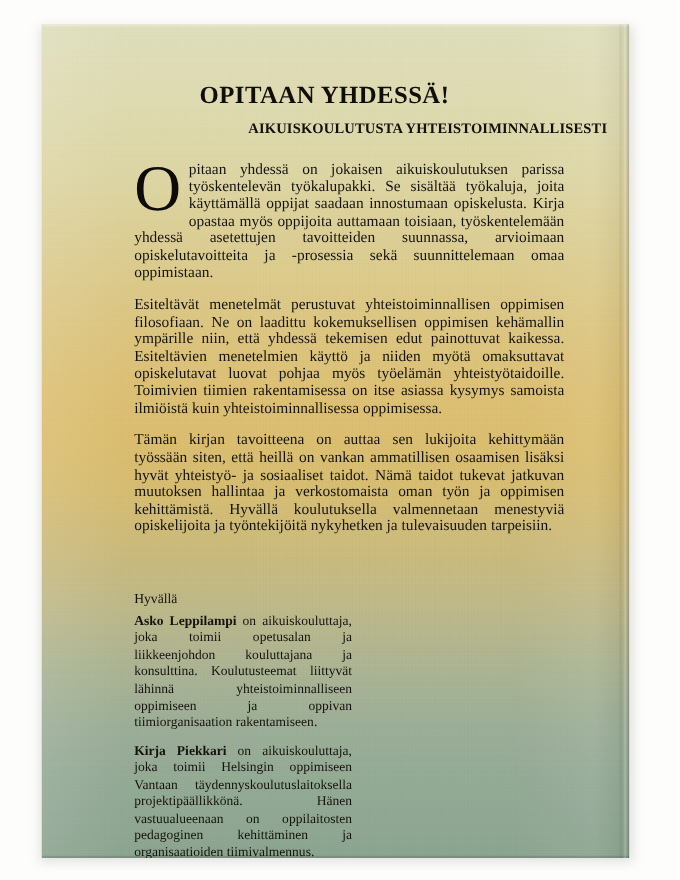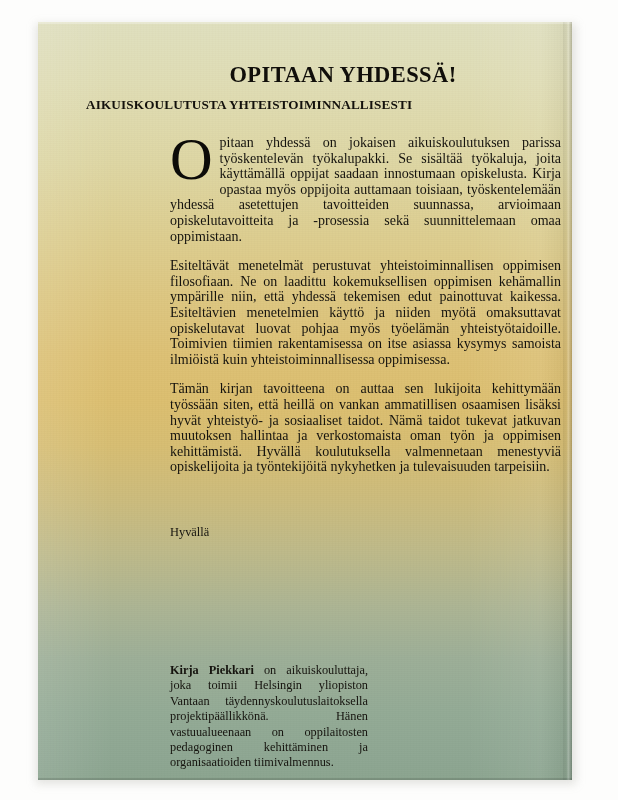"OPITAAN YHDESSÄ!" .content { margin-left: 48px -> none; top: 0 -> 12px }
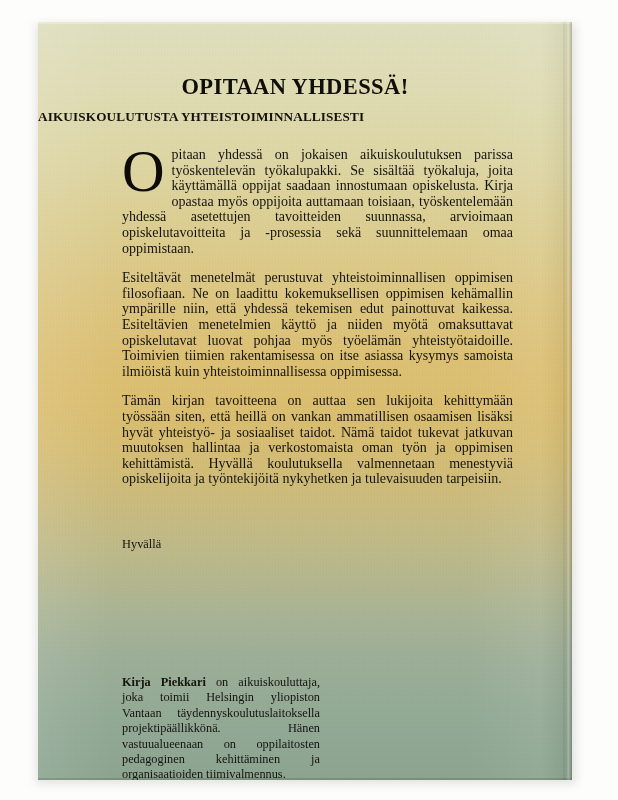"AIKUISKOULUTUSTA YHTEISTOIMINNALLISESTI" .subtitle { text-align: left -> right }
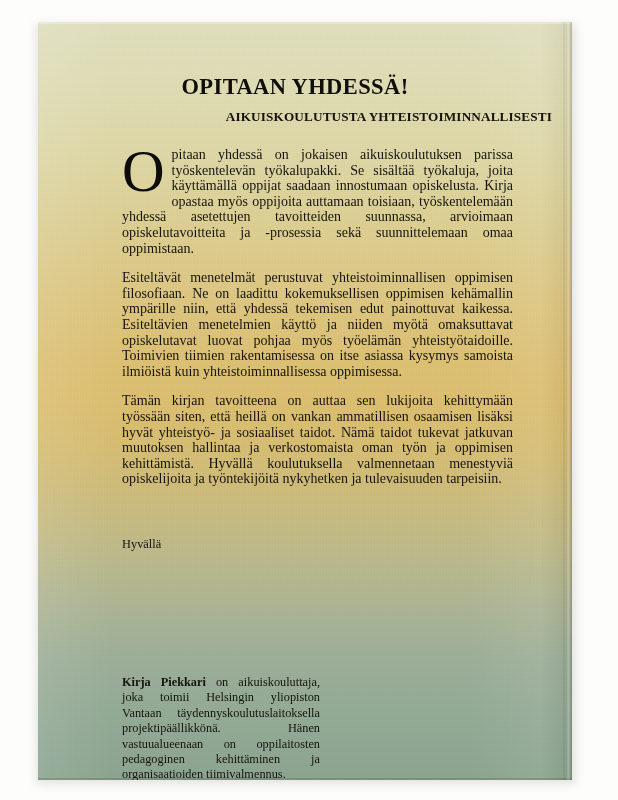"Asko Leppilampi on aikuiskouluttaja," div.bio { html: none -> <div> <b>Asko Leppilampi</b><span> on aikuiskouluttaja, joka toimii opetusalan ja liikkeenjohdon kouluttajana ja konsulttina. Koulutusteemat liittyvät lähinnä yhteistoiminnalliseen oppimiseen ja oppivan tiimiorganisaation rakentamiseen.</span> </div> }
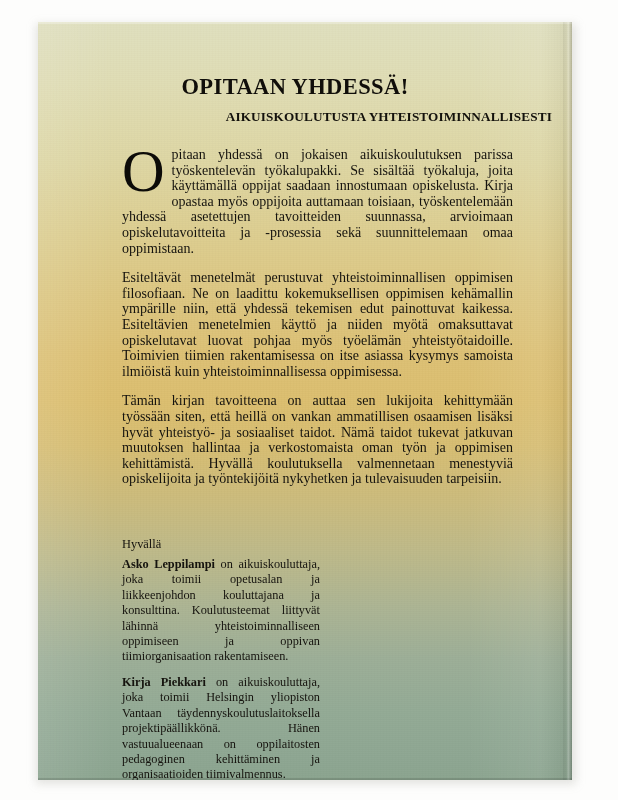"on aikuiskouluttaja, joka toimii Helsingin" span { text: yliopiston -> oppimiseen }
